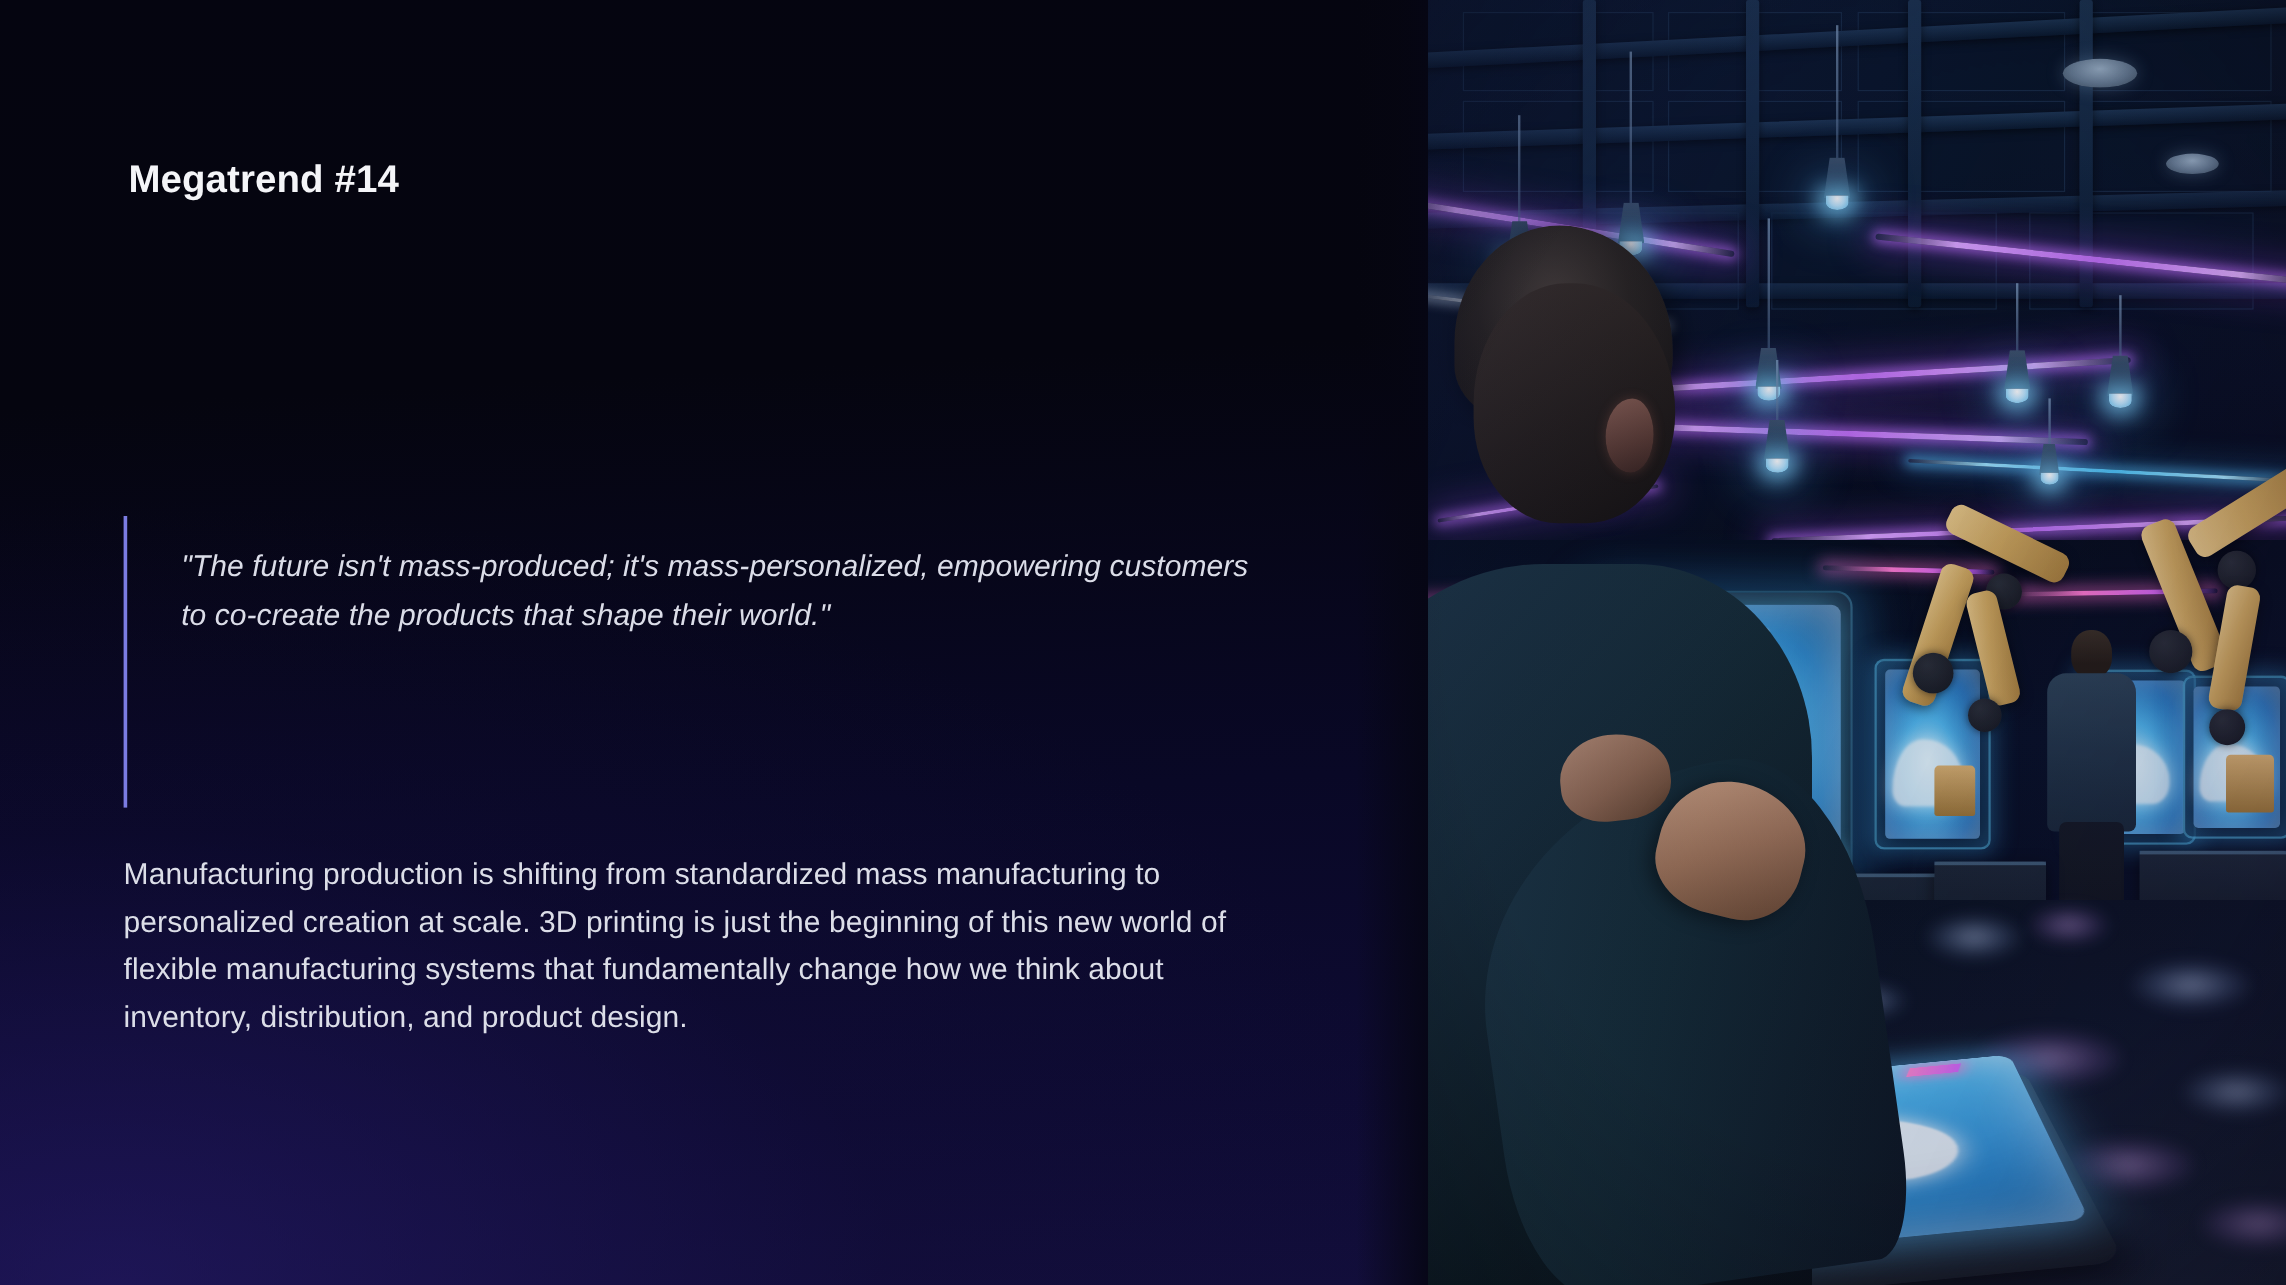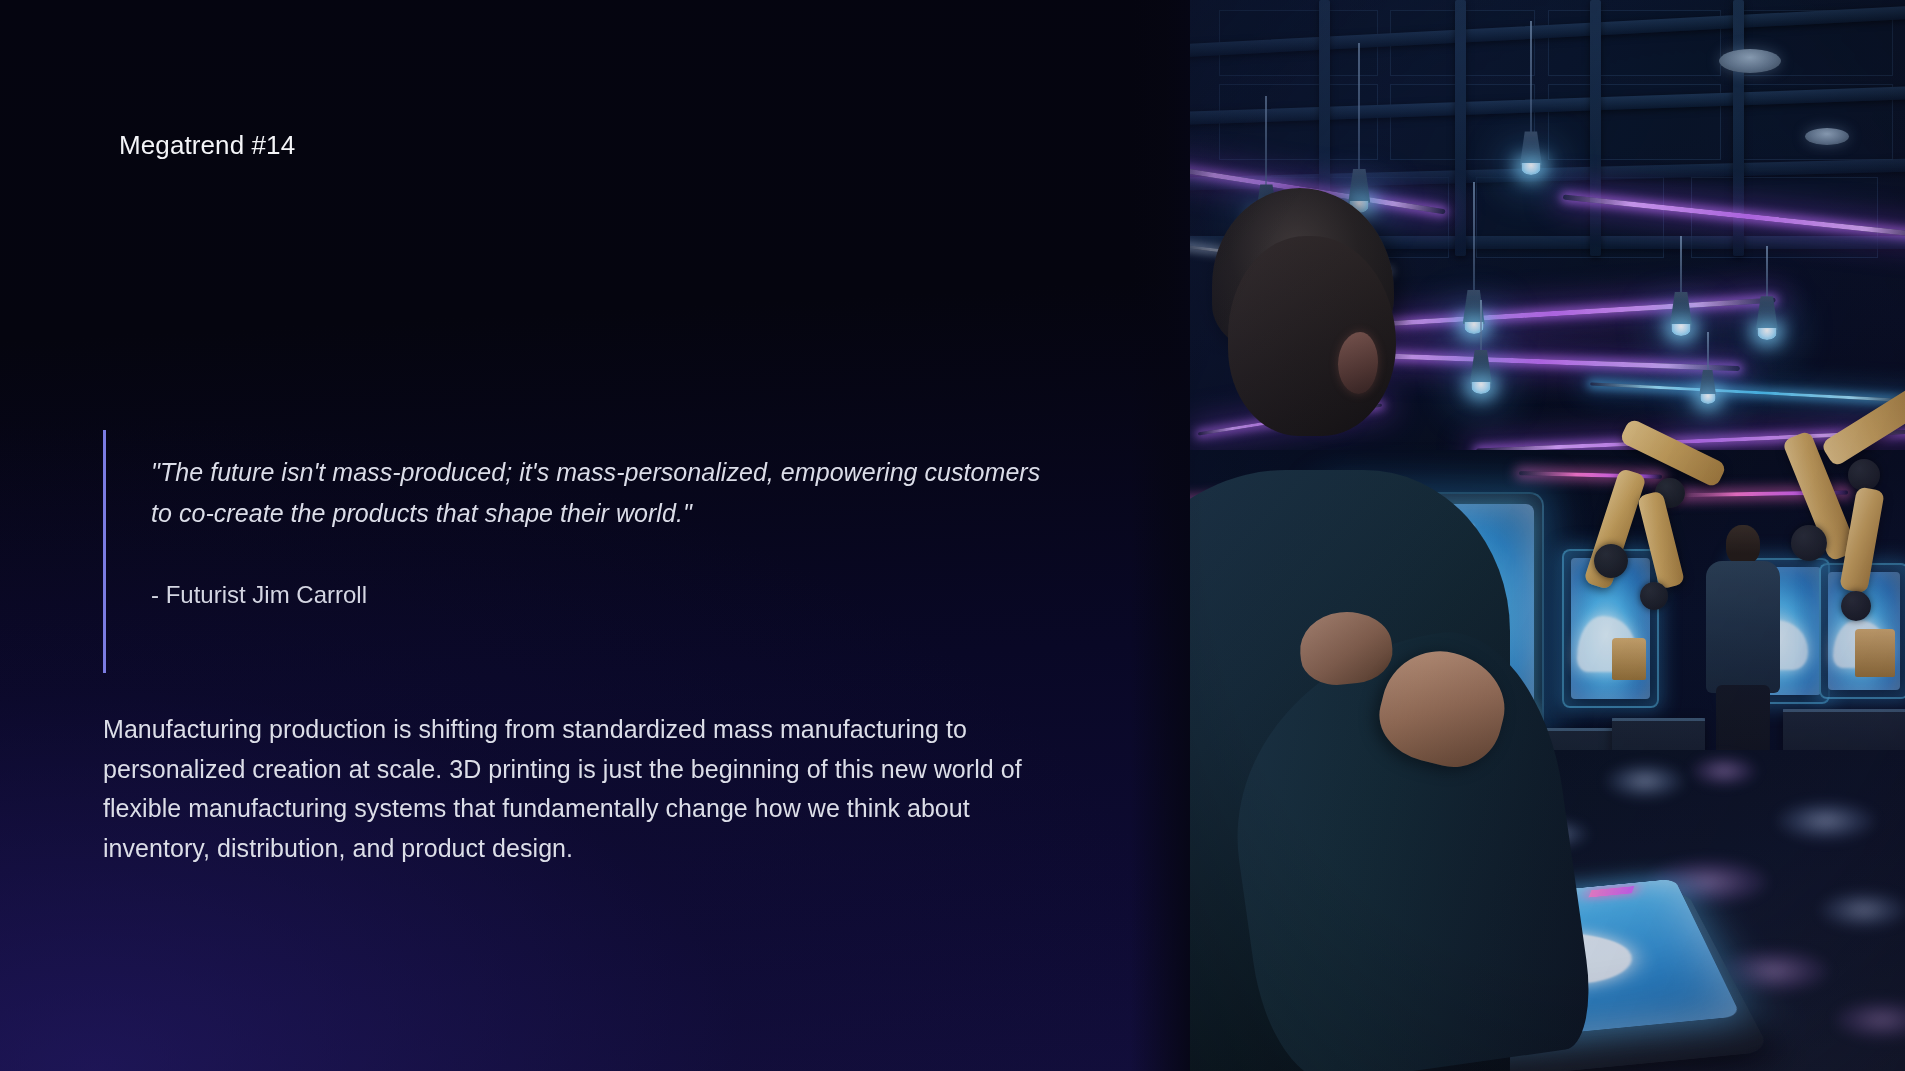"Megatrend #14" .eyebrow { font-size: 26px -> 32px; font-weight: normal -> bold; left: 16px -> 4px }
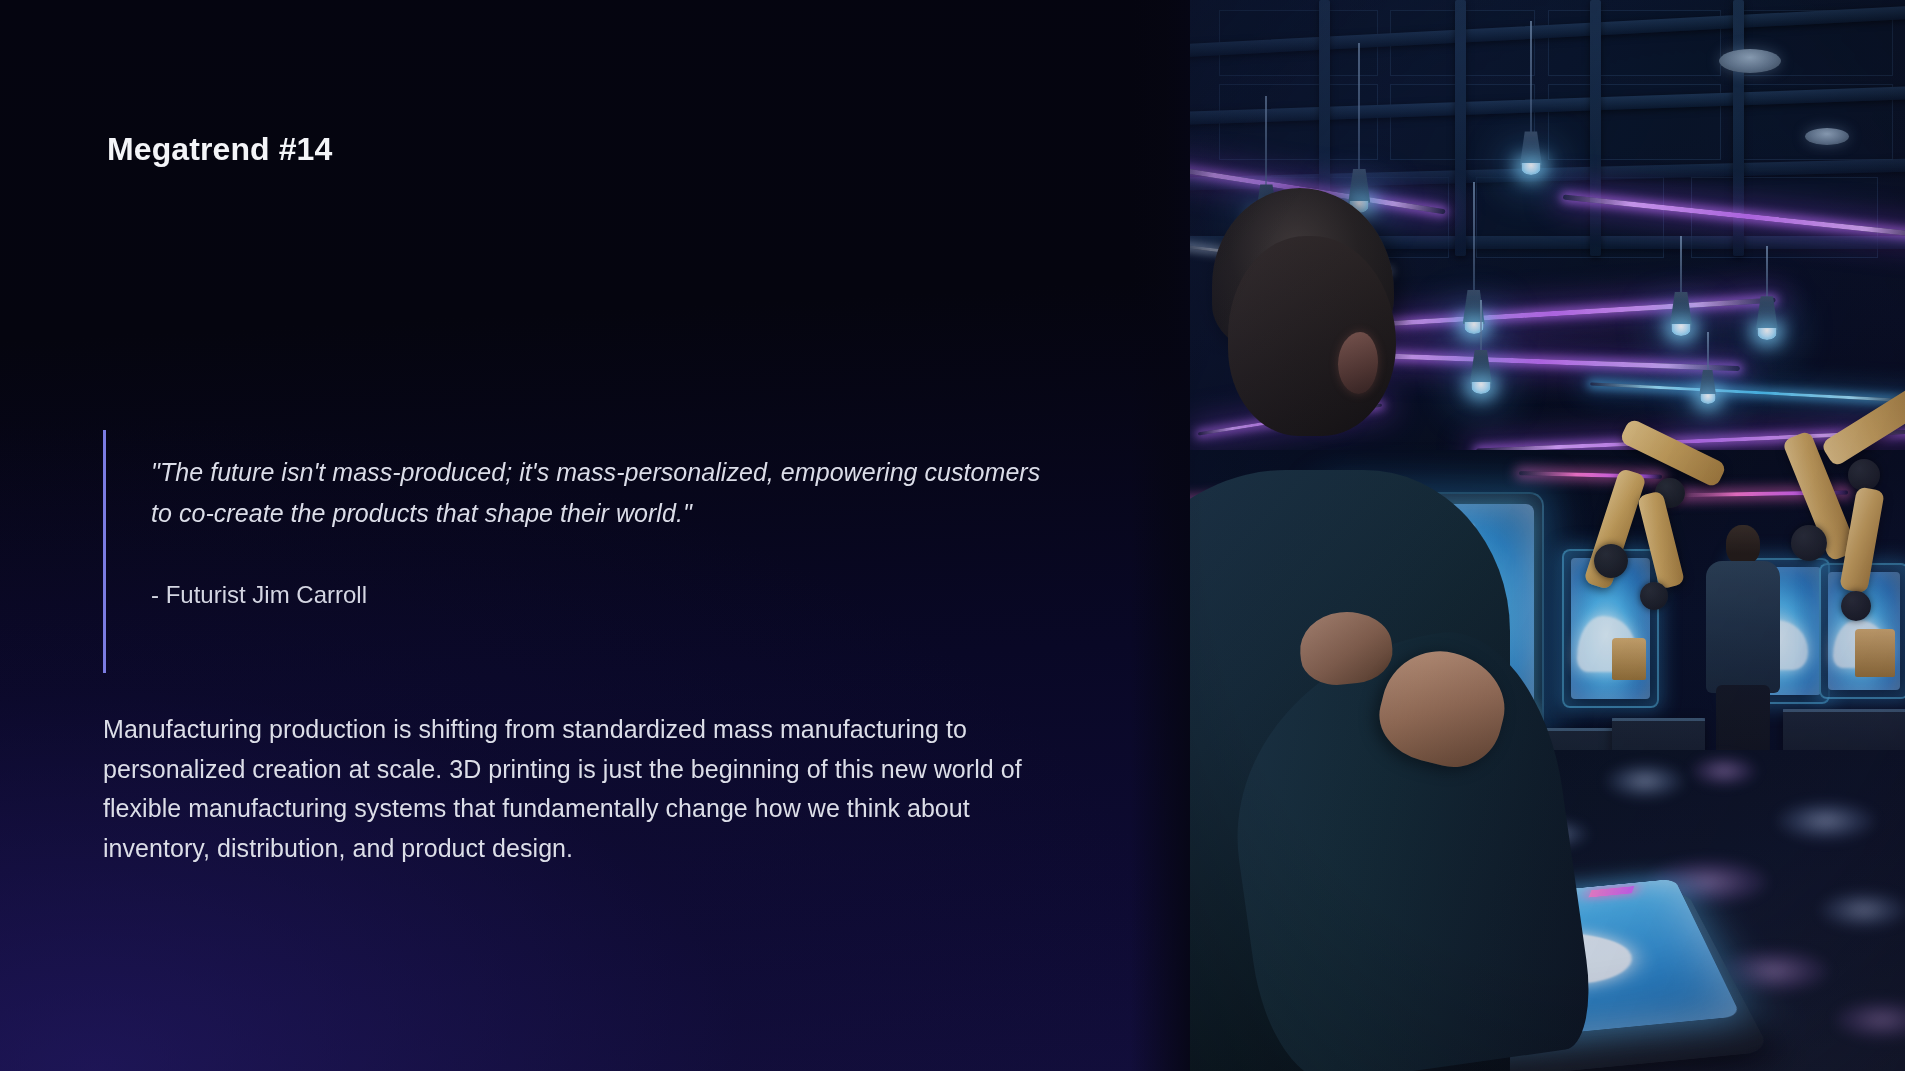"- Futurist Jim Carroll" p.quote-attr { html: <p>- Futurist Jim Carroll</p> -> none }
